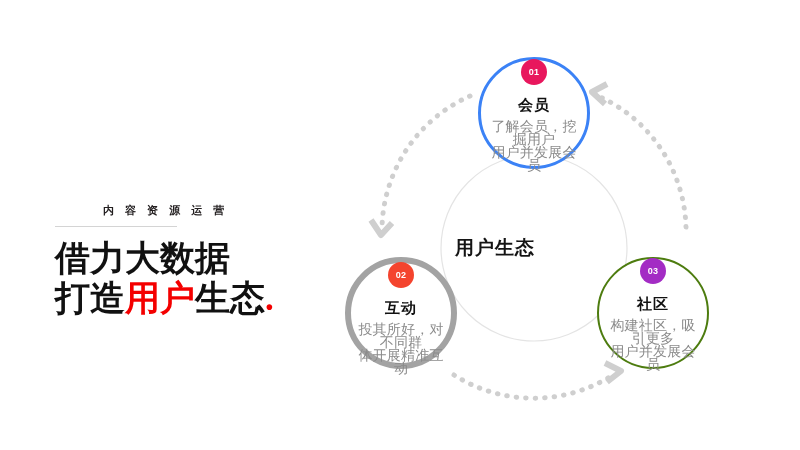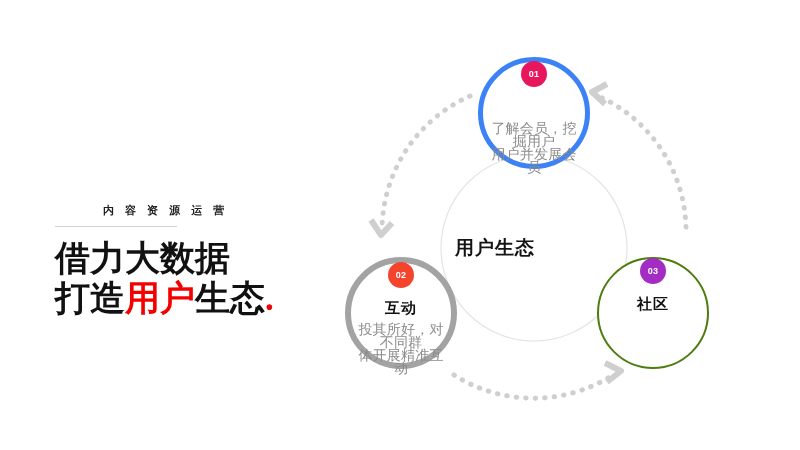"01" .node.n1 { border: 5px solid #3b82f6 -> 3px solid #3b82f6 }
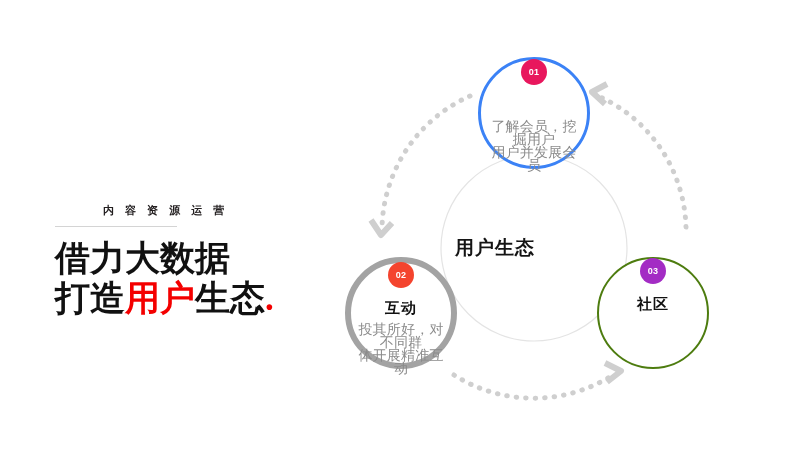"会员" div.node-title { html: none -> <div>会员</div> }
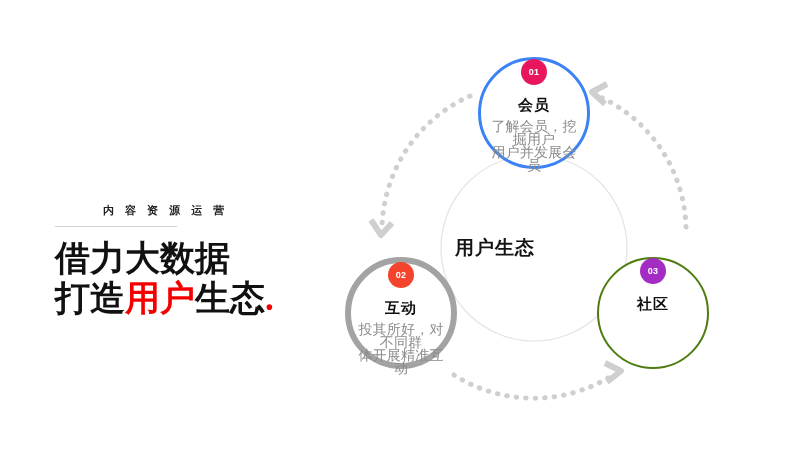"构建社区，吸引更多" div.node-desc { html: none -> <div> <span>构建社区，吸引更多</span><br> <span>用户并发展会员</span> </div> }
